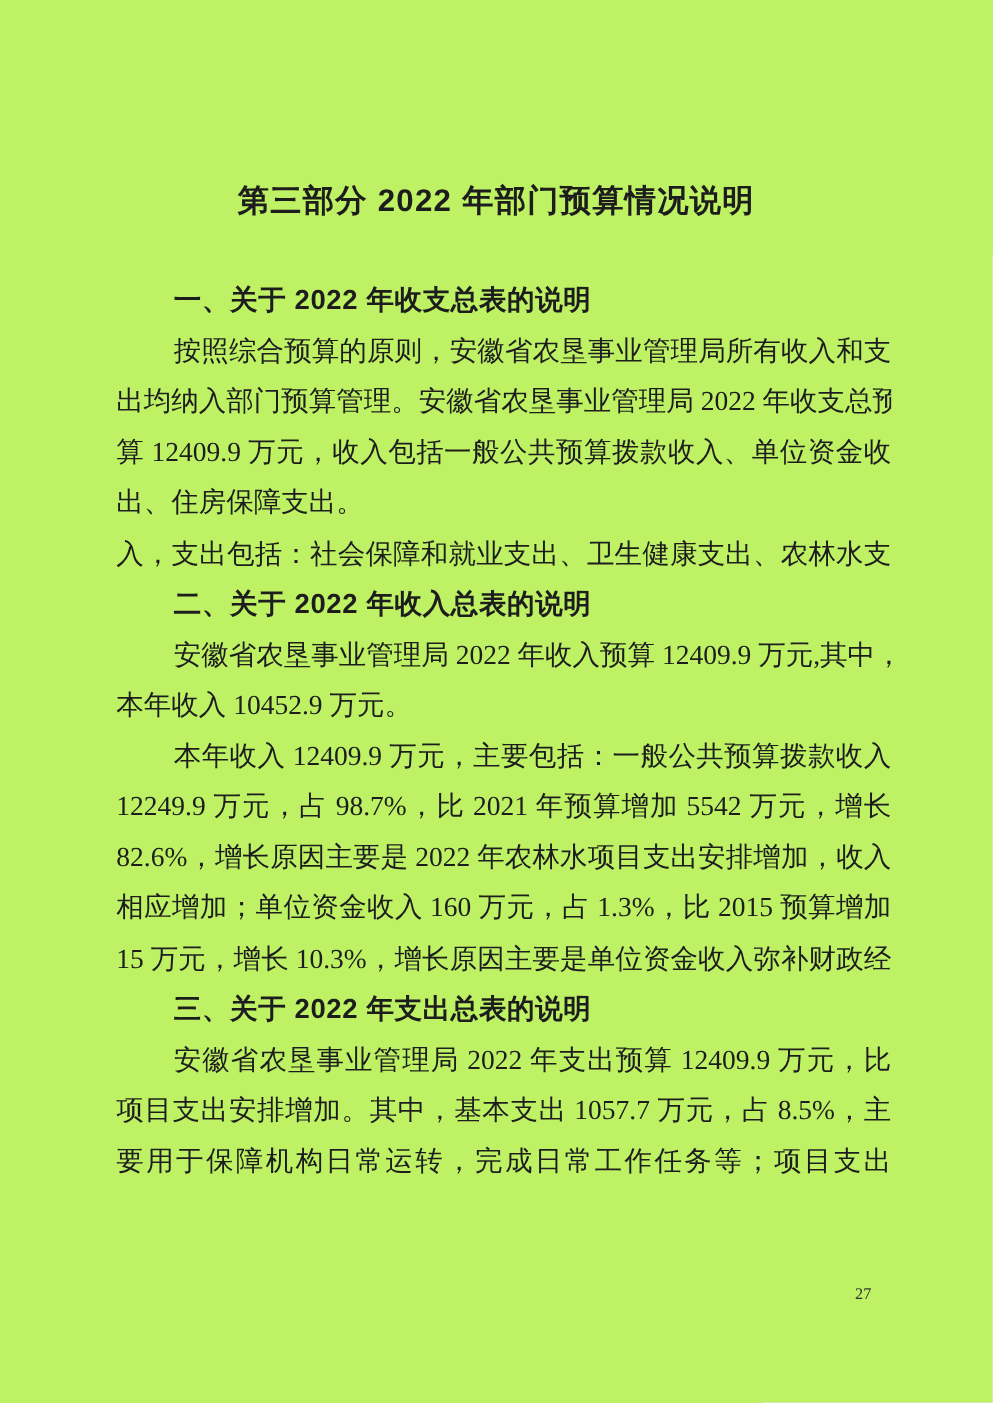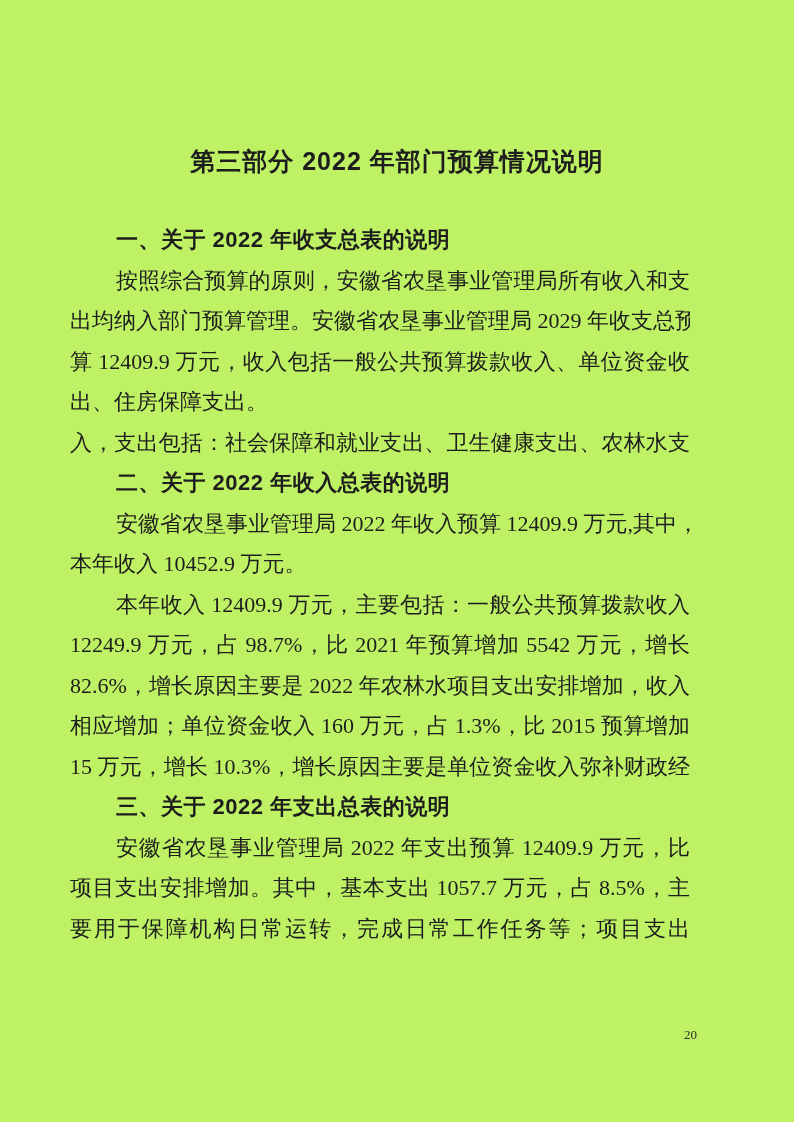"一、关于 2022 年收支总表的说明" .content { left: 70px -> 93px }
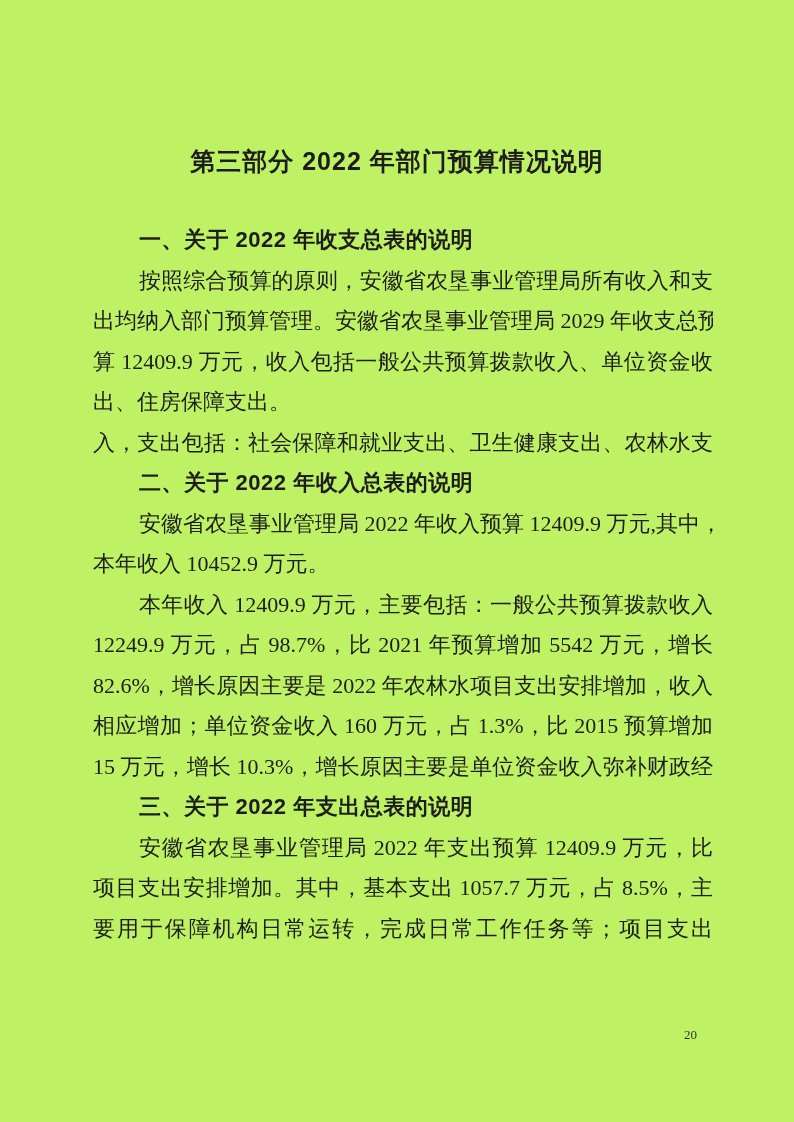"出均纳入部门预算管理。安徽省农垦事业管理局 2029 年收支总预" div.line { text: 2029 -> 2022 }
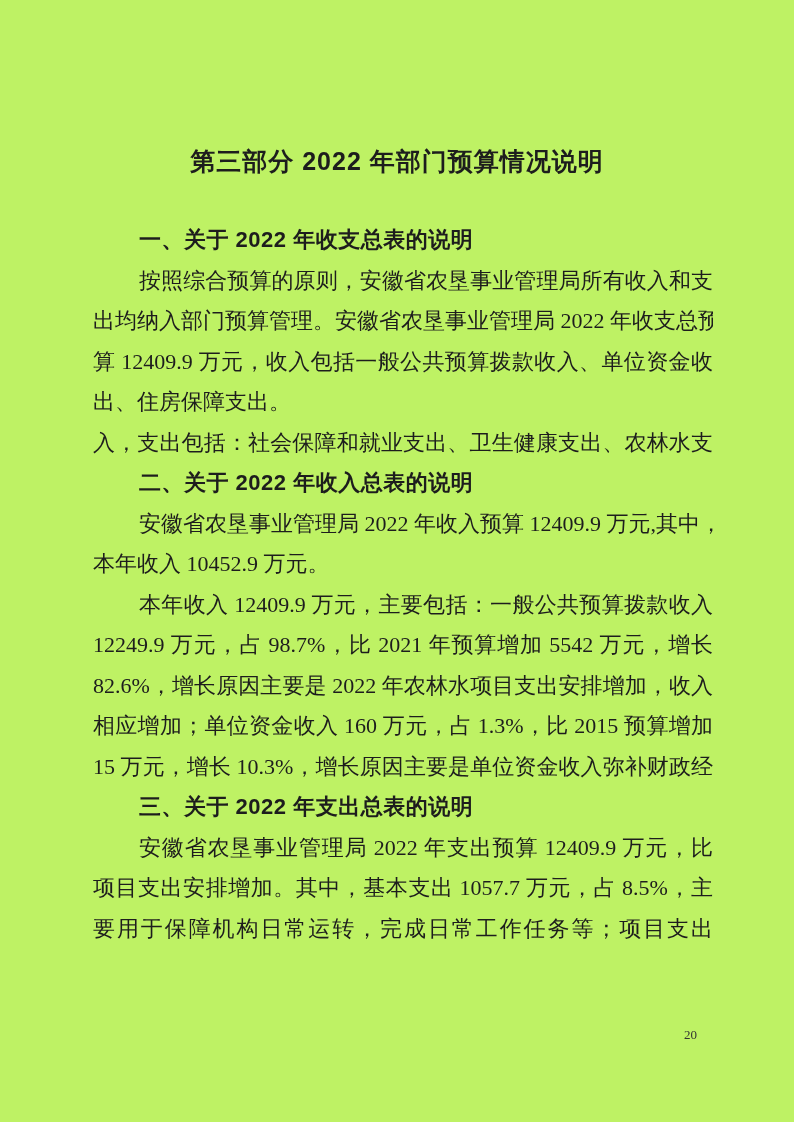"20" div.page-number { text: 20 -> 27 }
